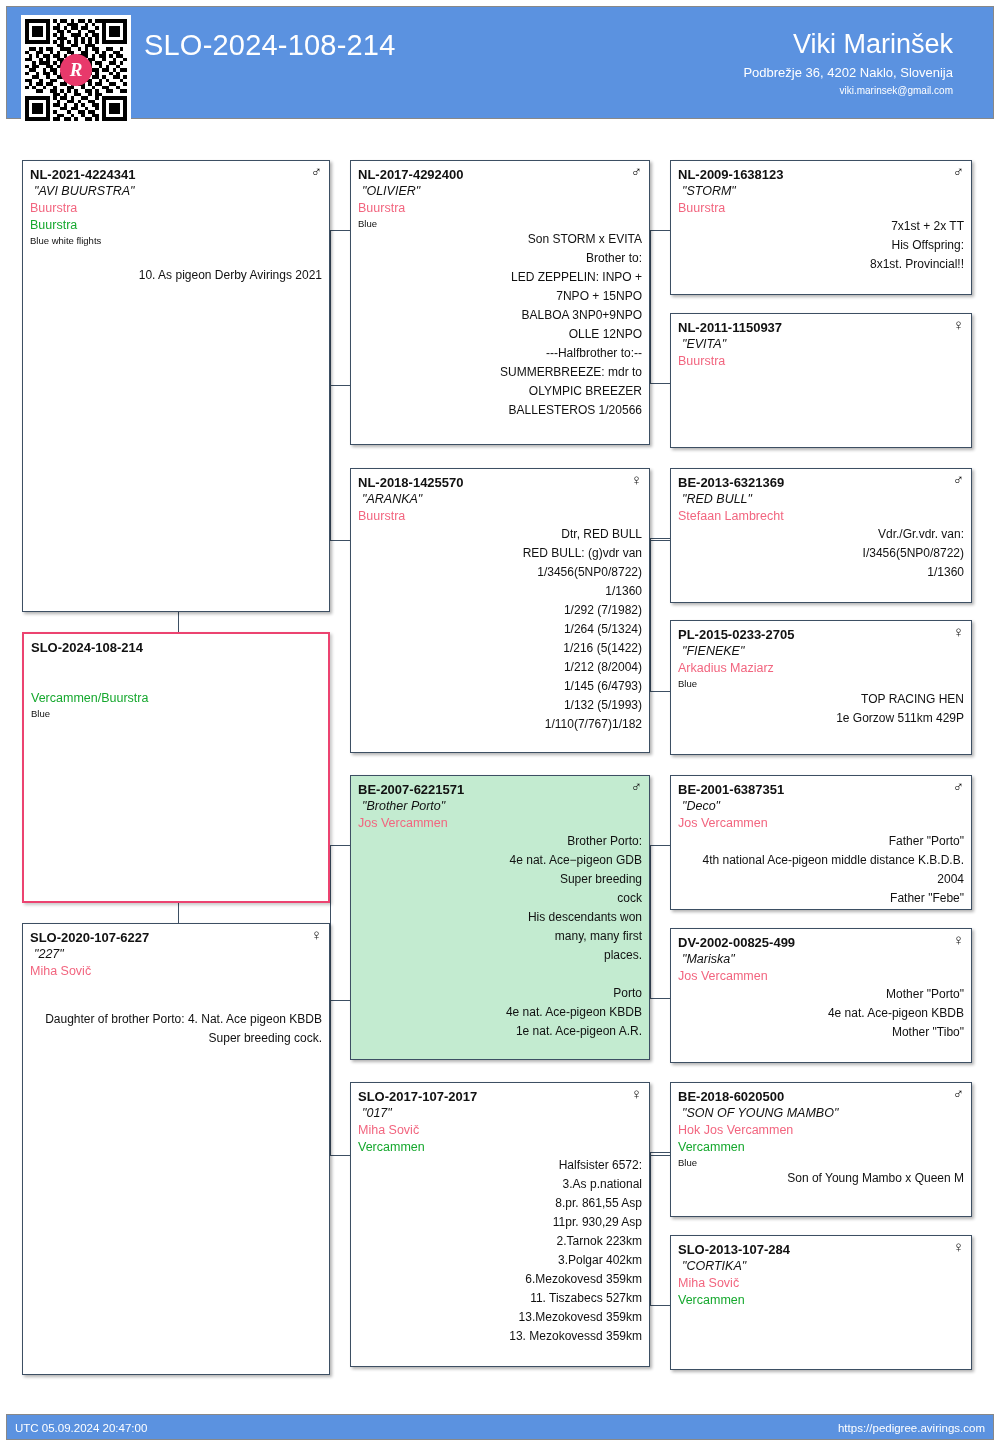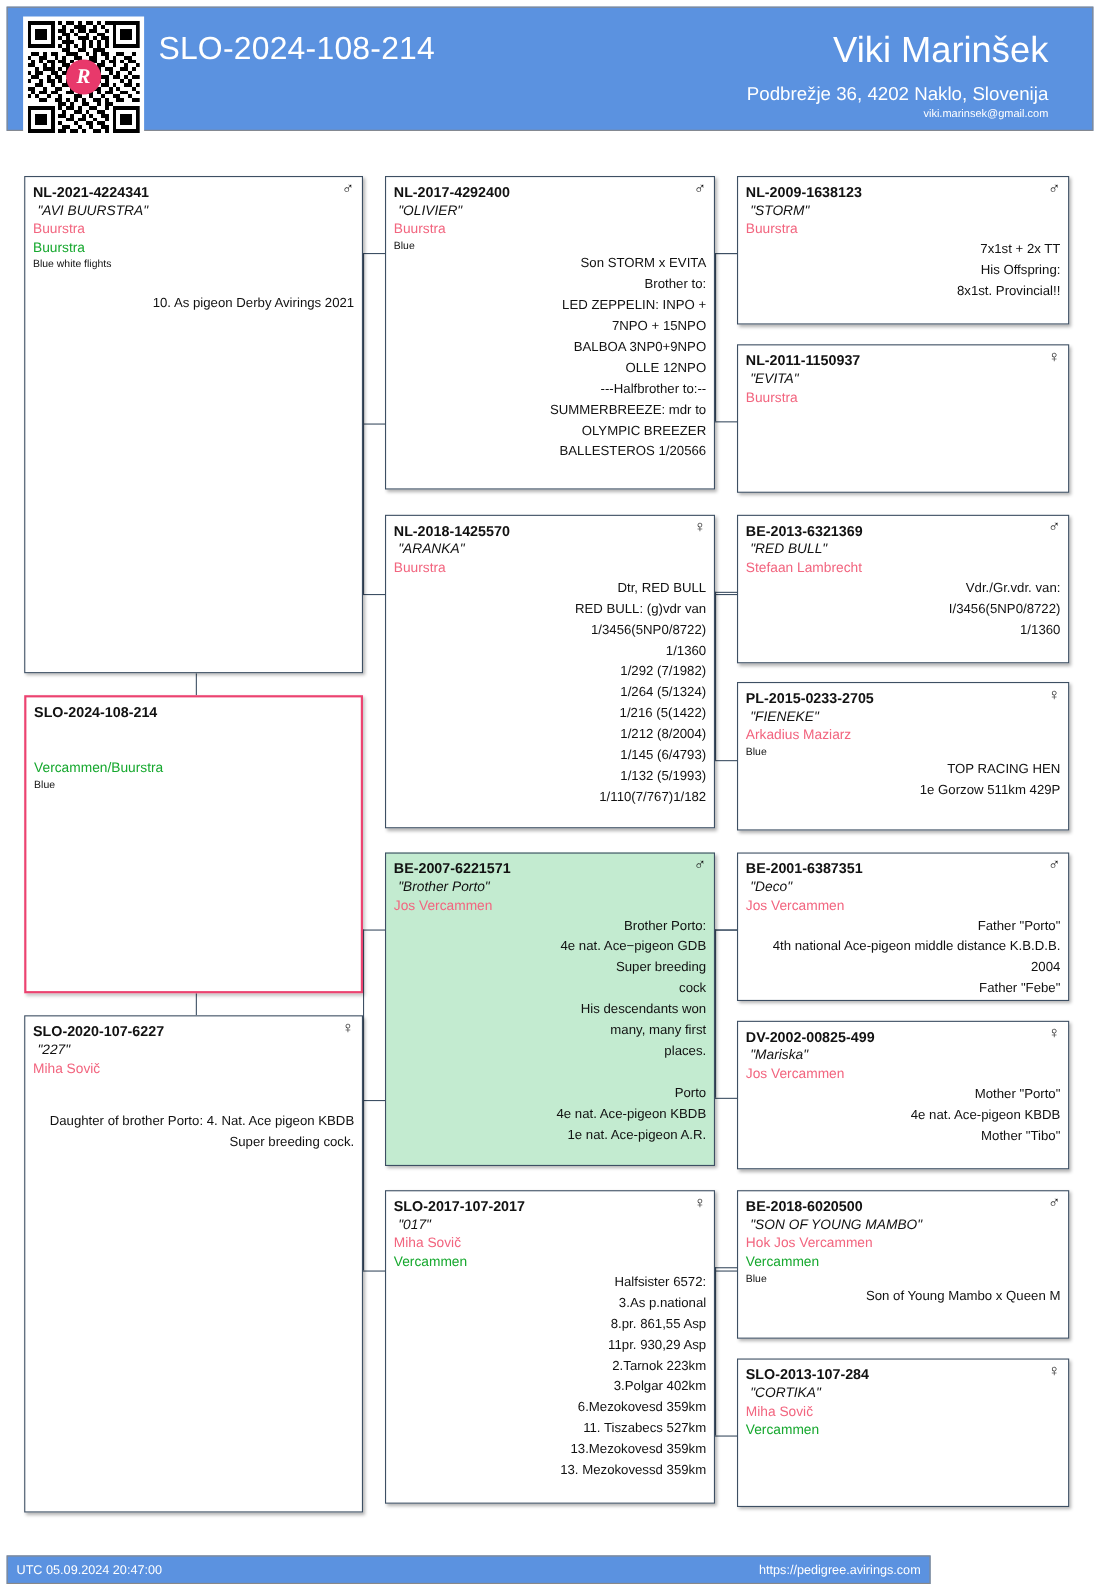"Viki Marinšek" #owner-name { font-size: 33px -> 27px }
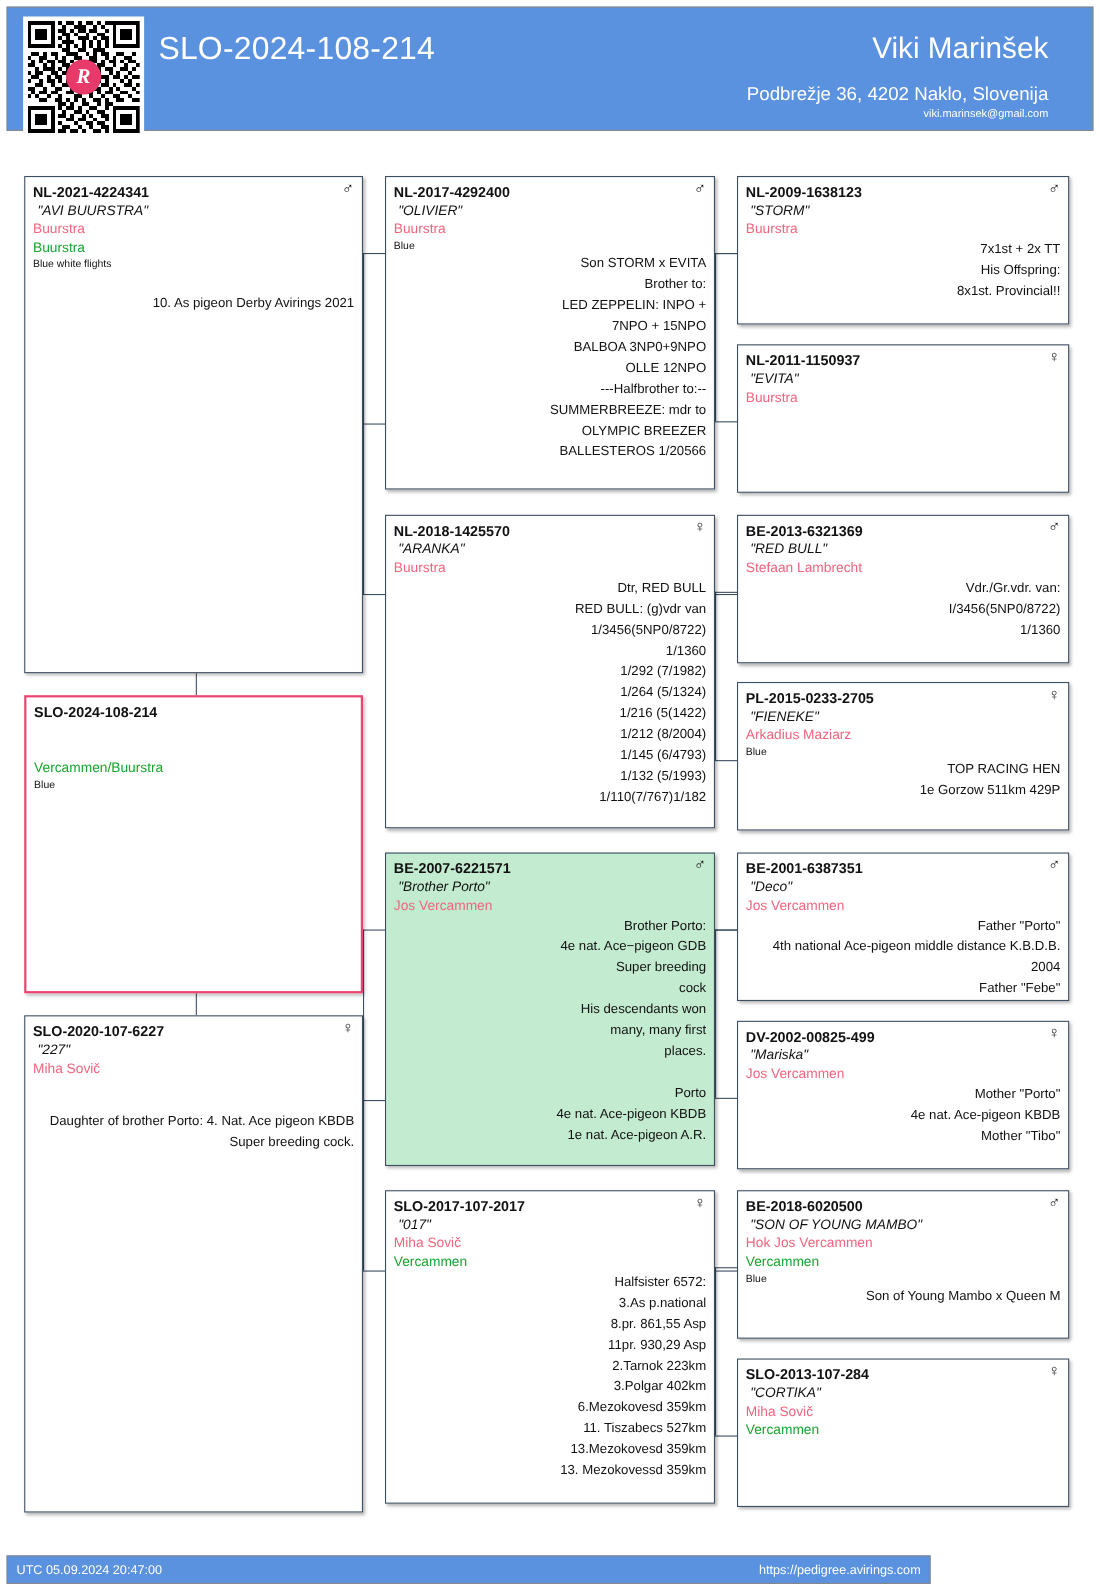"Podbrežje 36, 4202 Naklo, Slovenija" #owner-addr { font-size: 17px -> 13px; margin-top: 17px -> 4px }
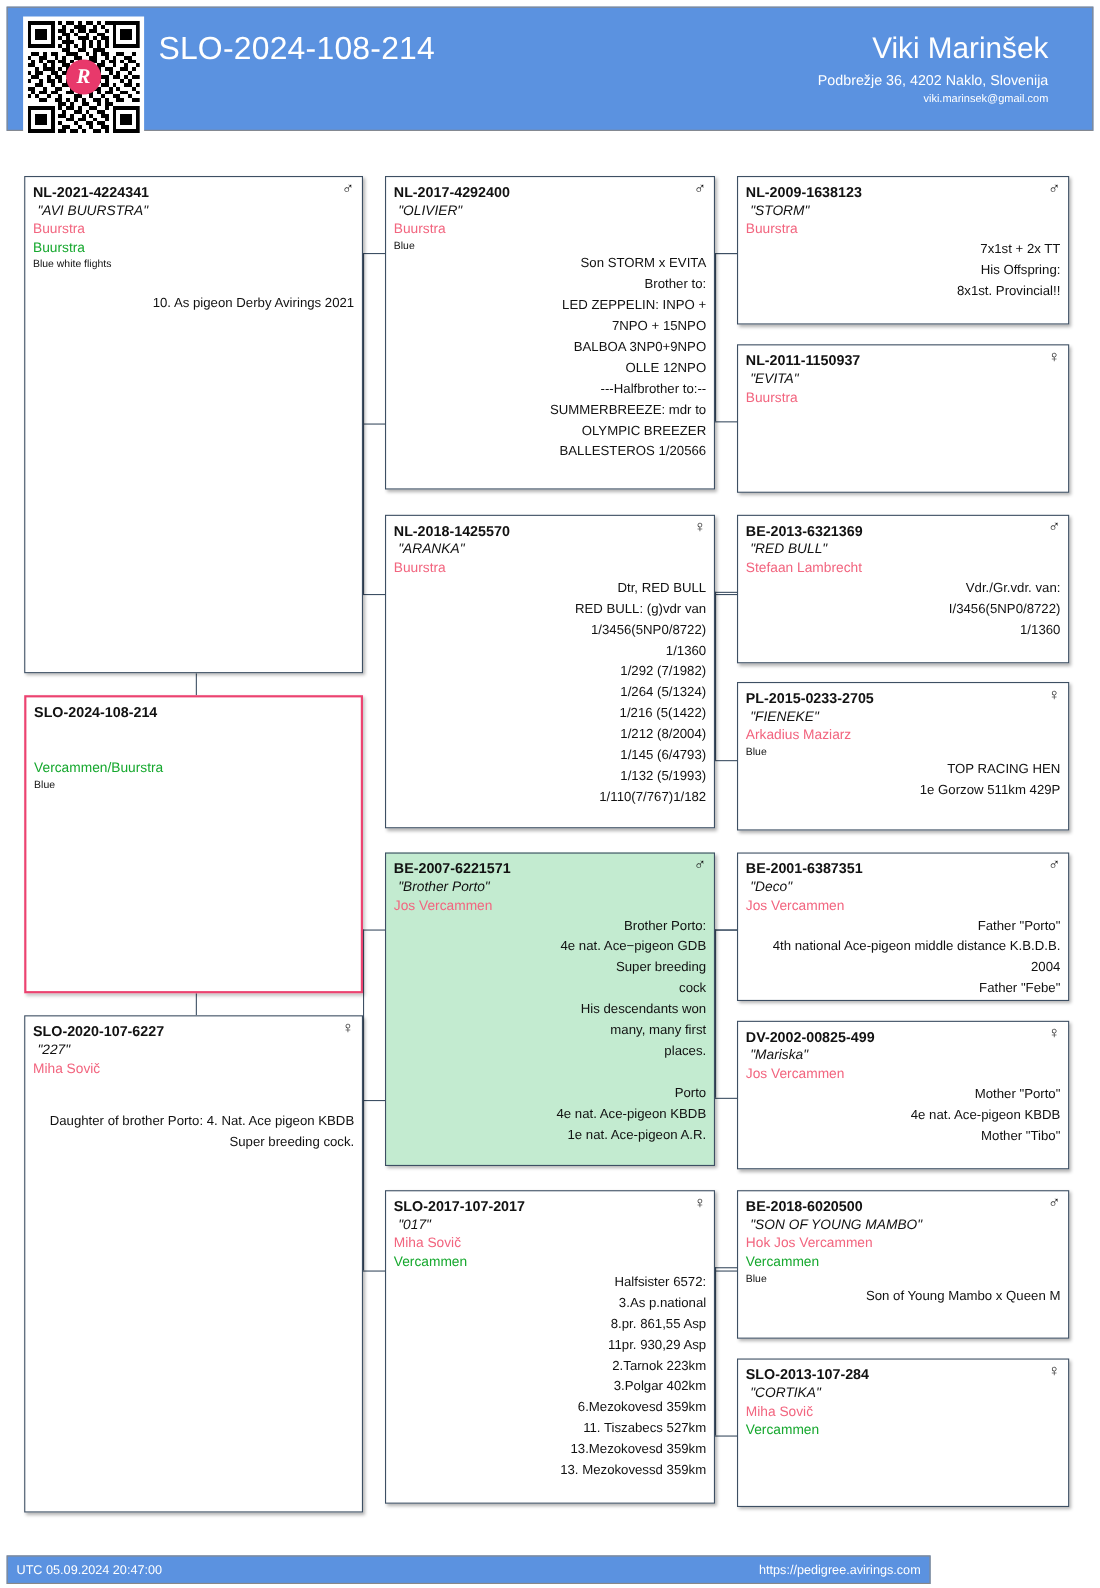"UTC 05.09.2024 20:47:00" #footer { width: 840px -> 988px }
